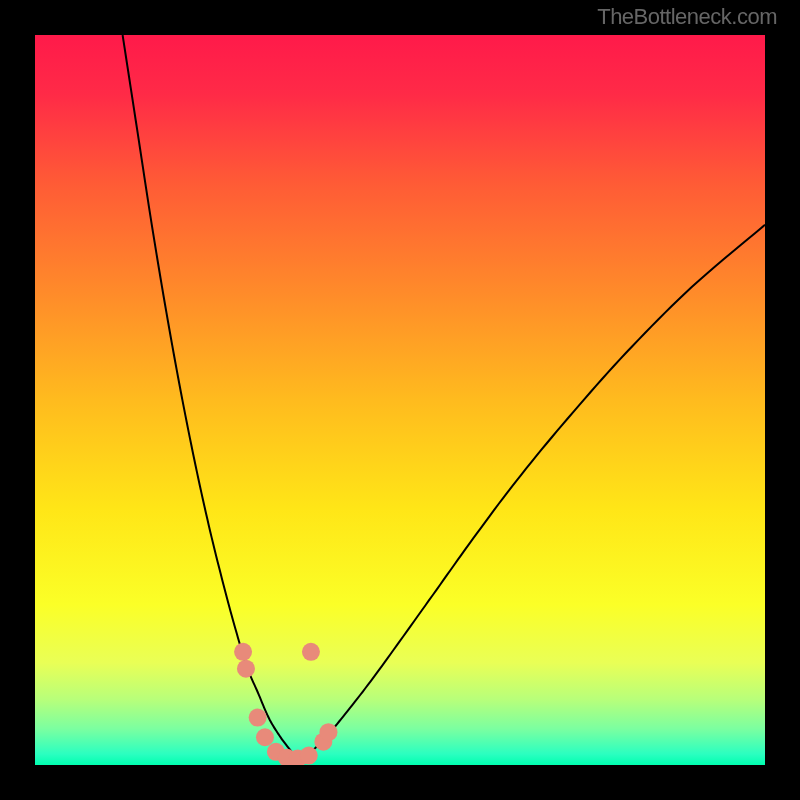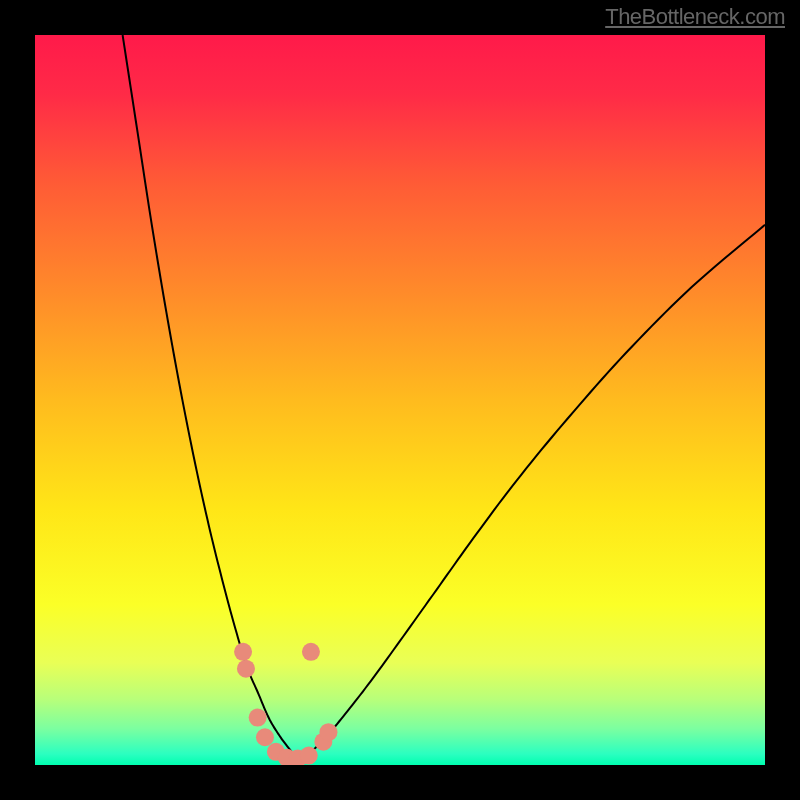"TheBottleneck.com" .watermark { right: 15px -> 23px; text-decoration: underline -> none }
